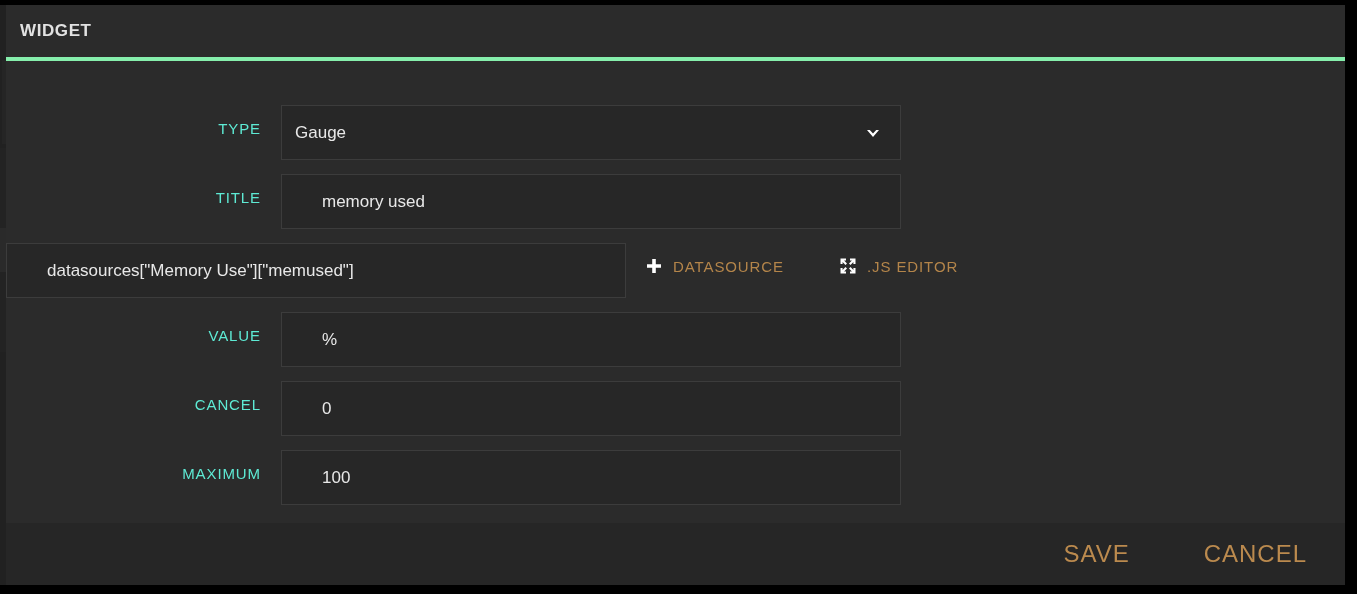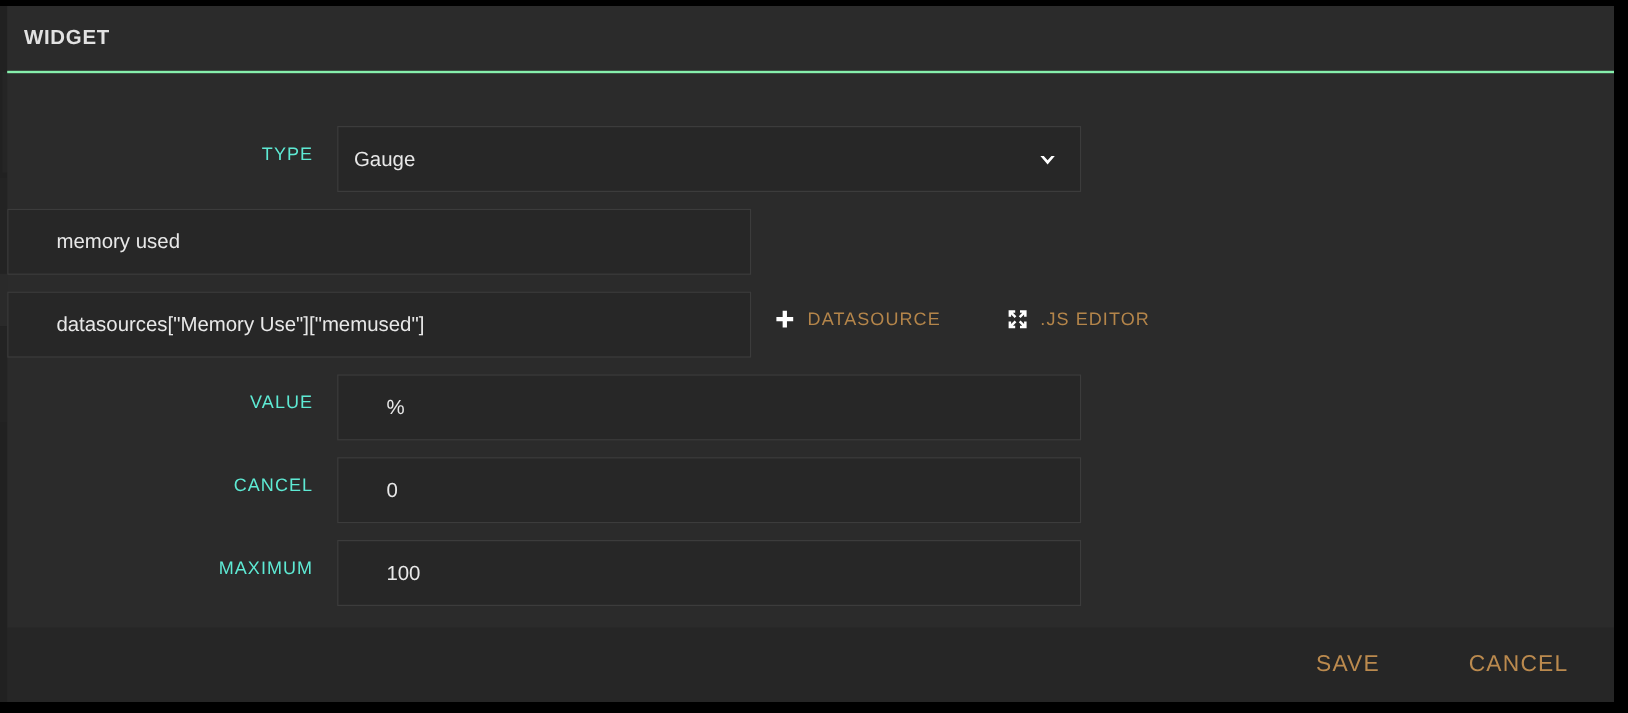"WIDGET" .modal-header { border-bottom: 2px solid #86efac -> 4px solid #86efac }
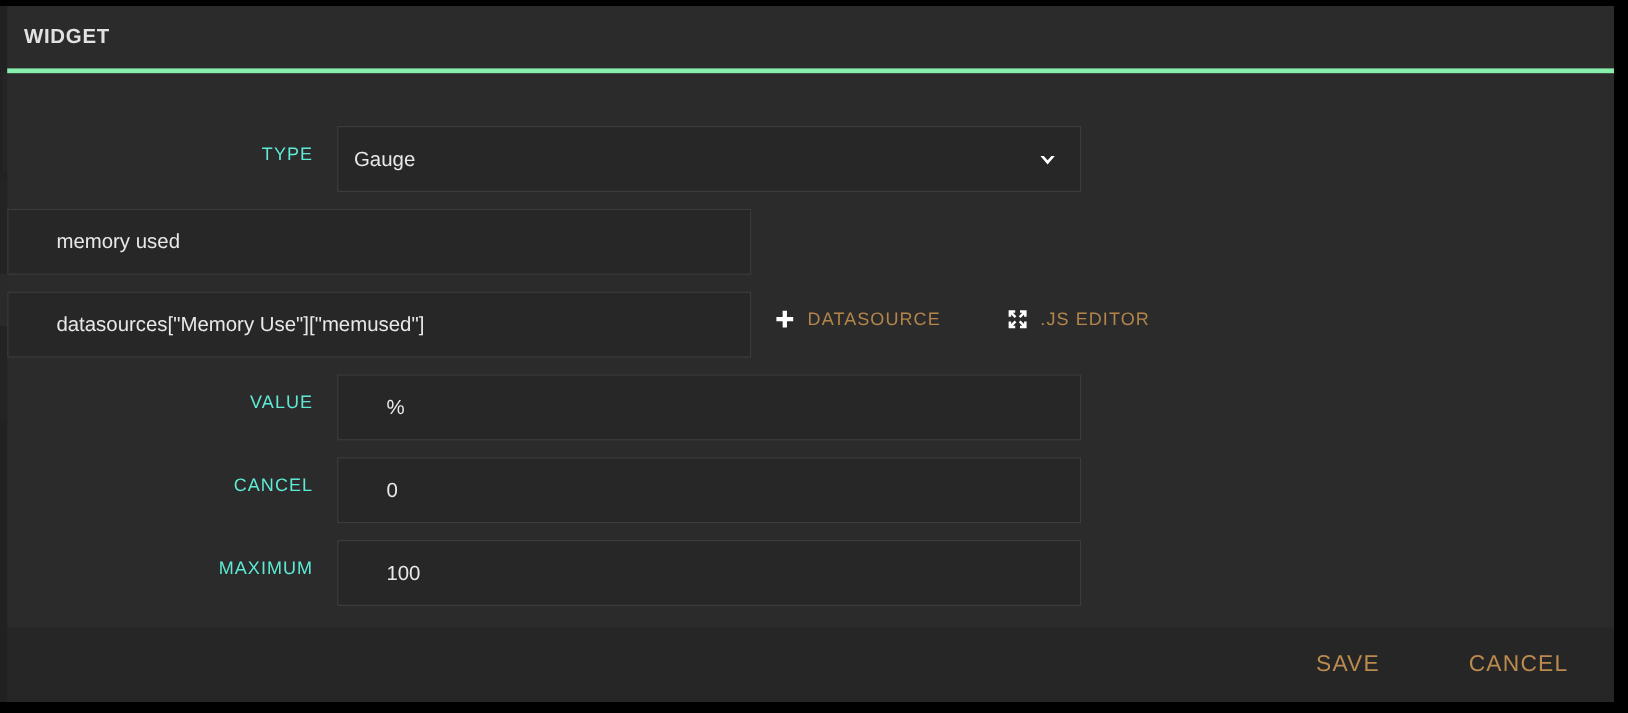"TITLE" div.field-label { html: none -> <div>TITLE</div> }
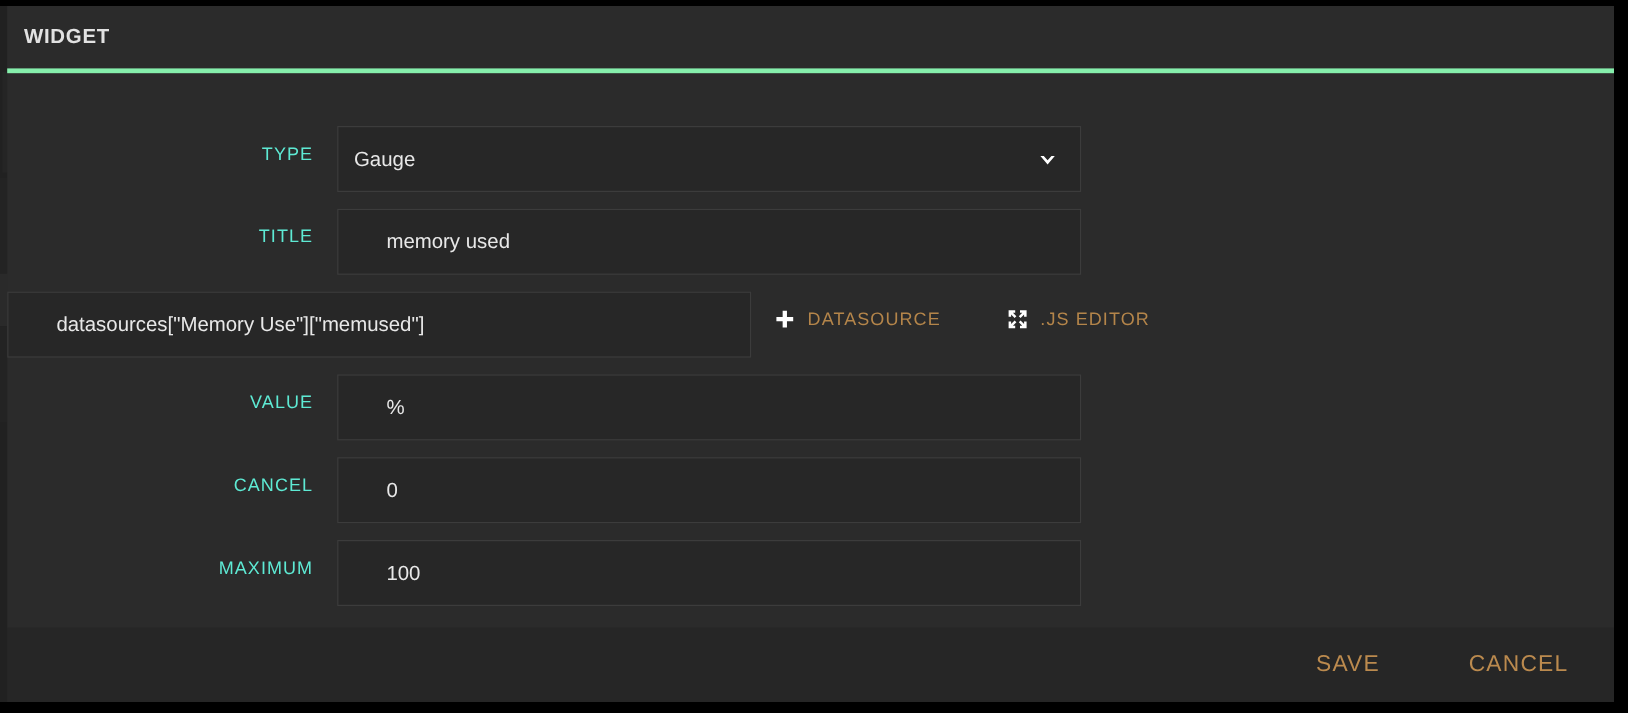"SAVE" .footer-button { font-size: 19px -> 24px }
